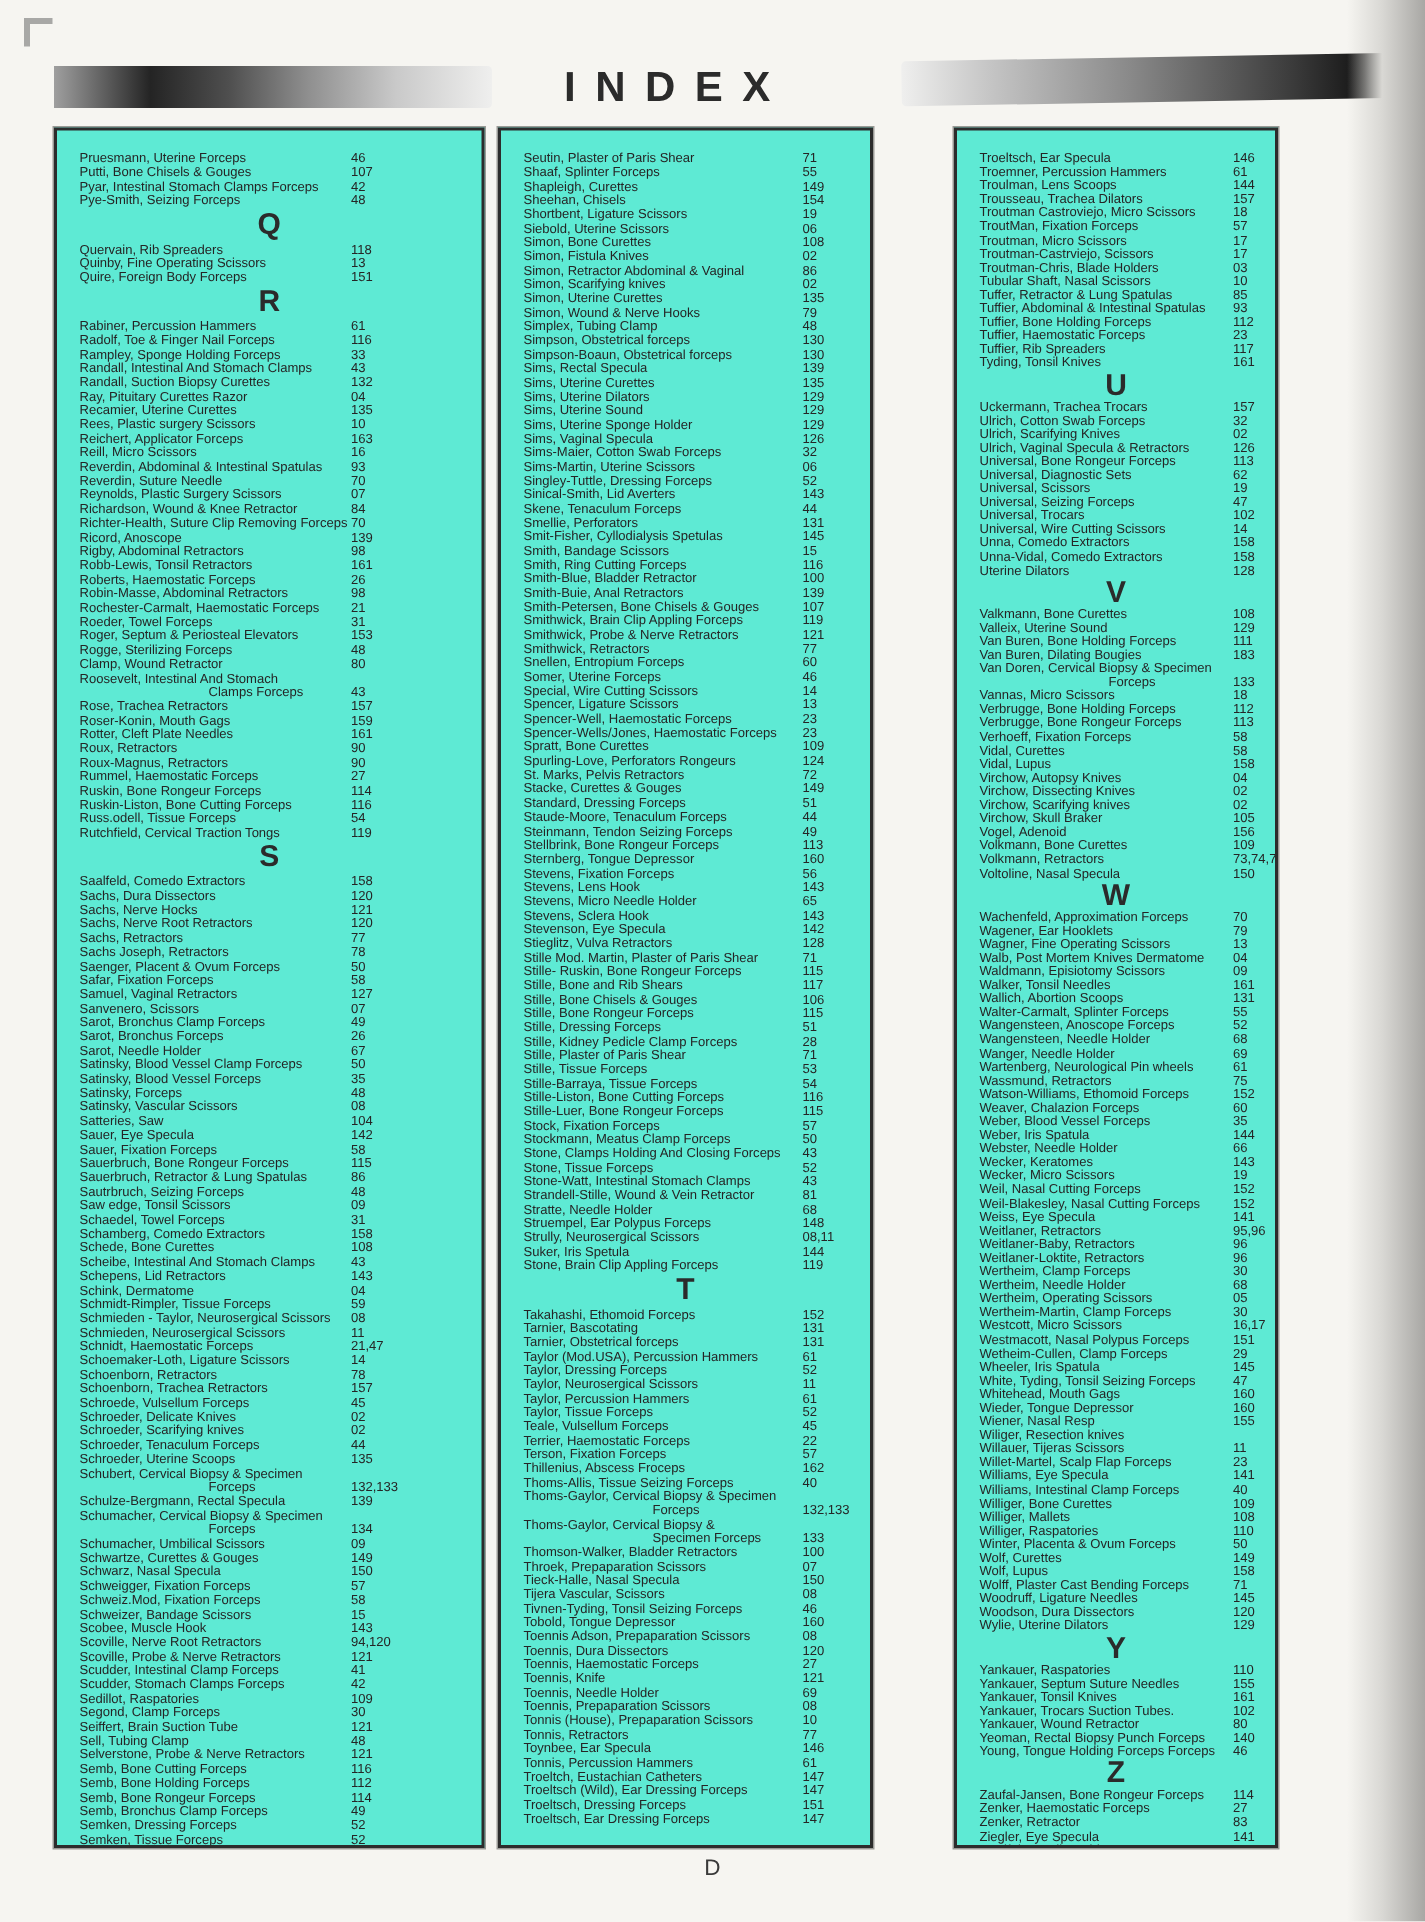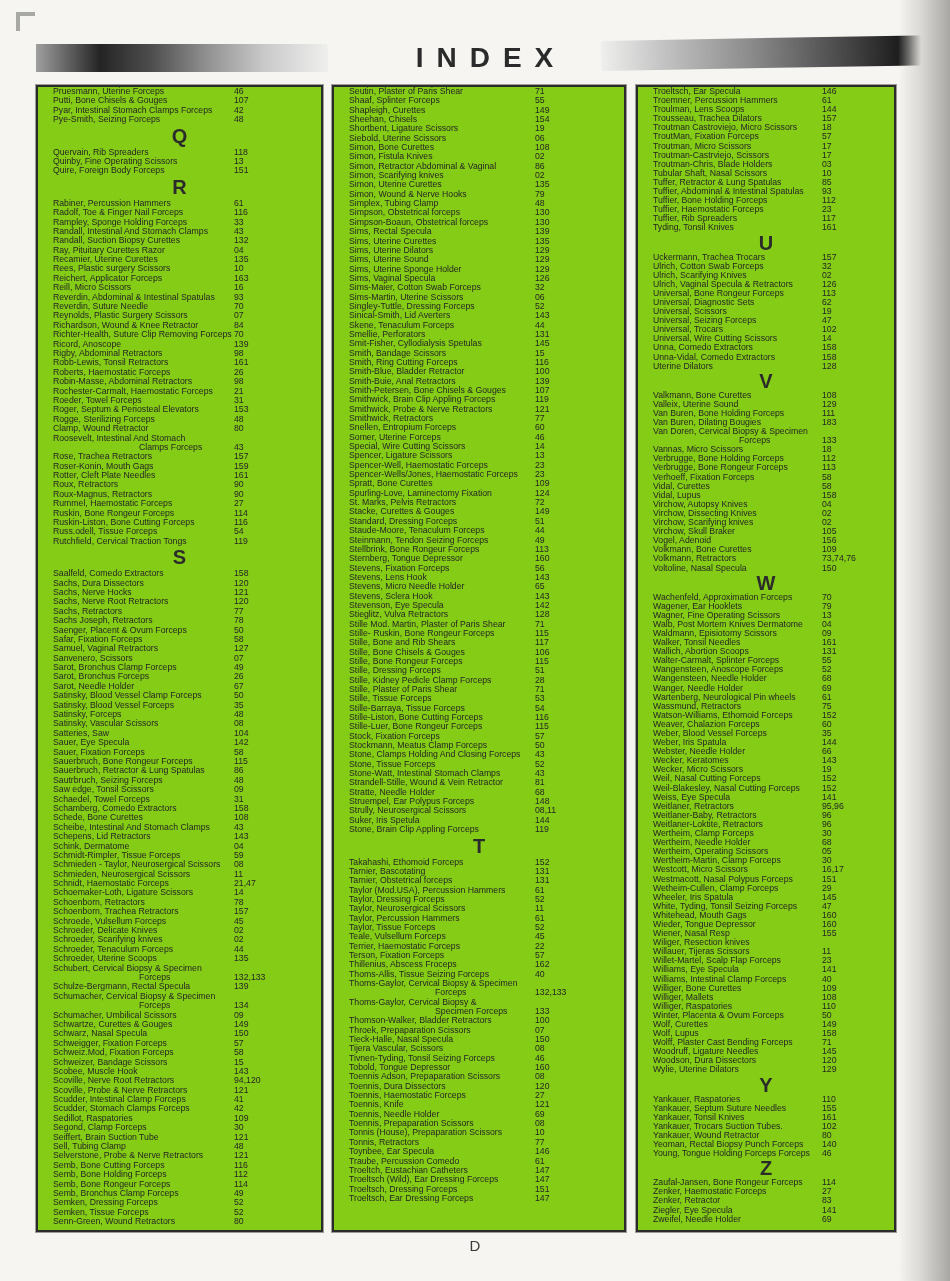"INDEX" .page-title { text-align: center -> left }
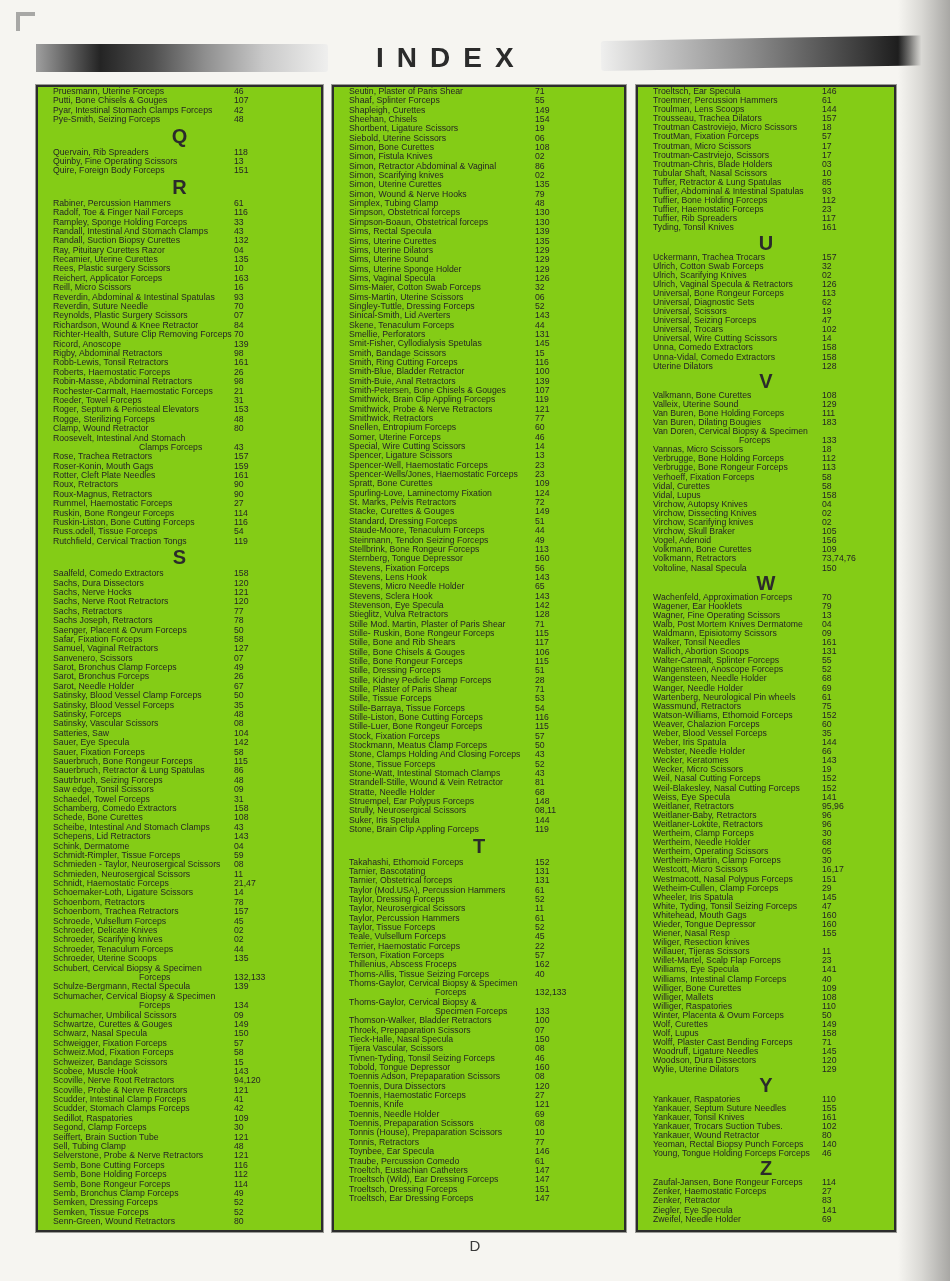"Pruesmann, Uterine Forceps" .col { background: #84cc16 -> #5eead4; padding-top: 0 -> 14px }
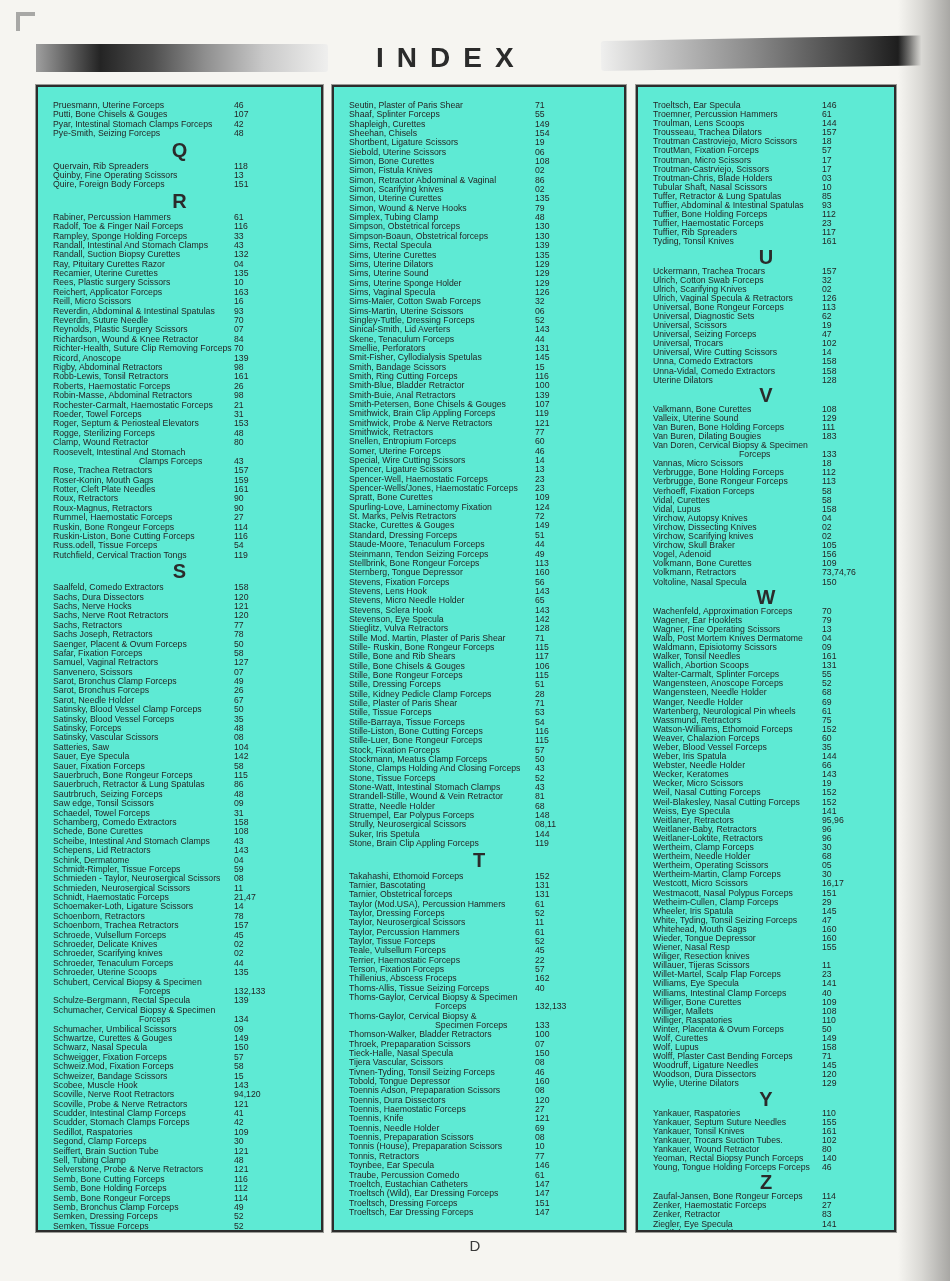"Seutin, Plaster of Paris Shear" .col2 { width: 294px -> 250px }
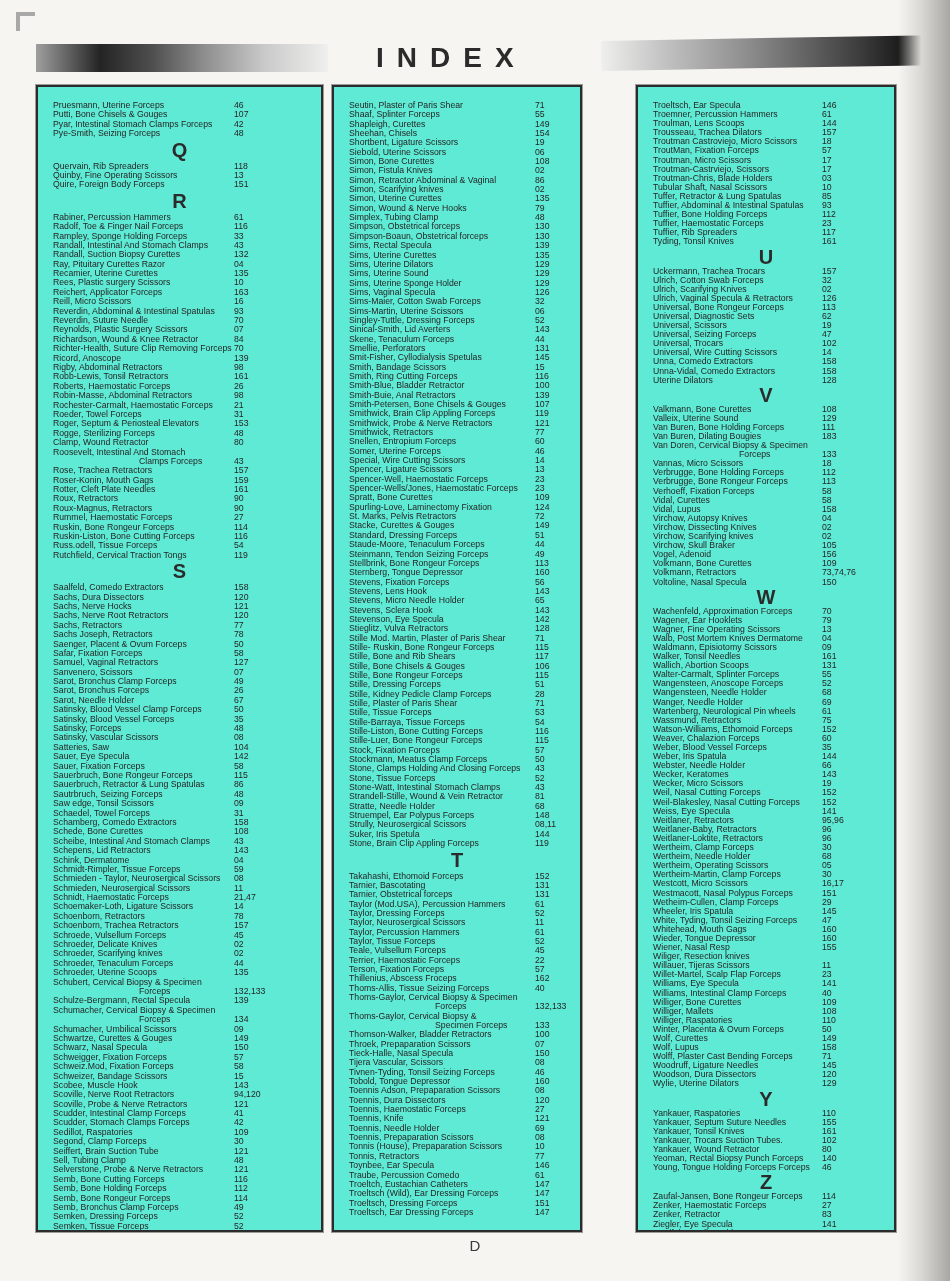"Troeltsch, Ear Specula" .col3 { width: 260px -> 216px }
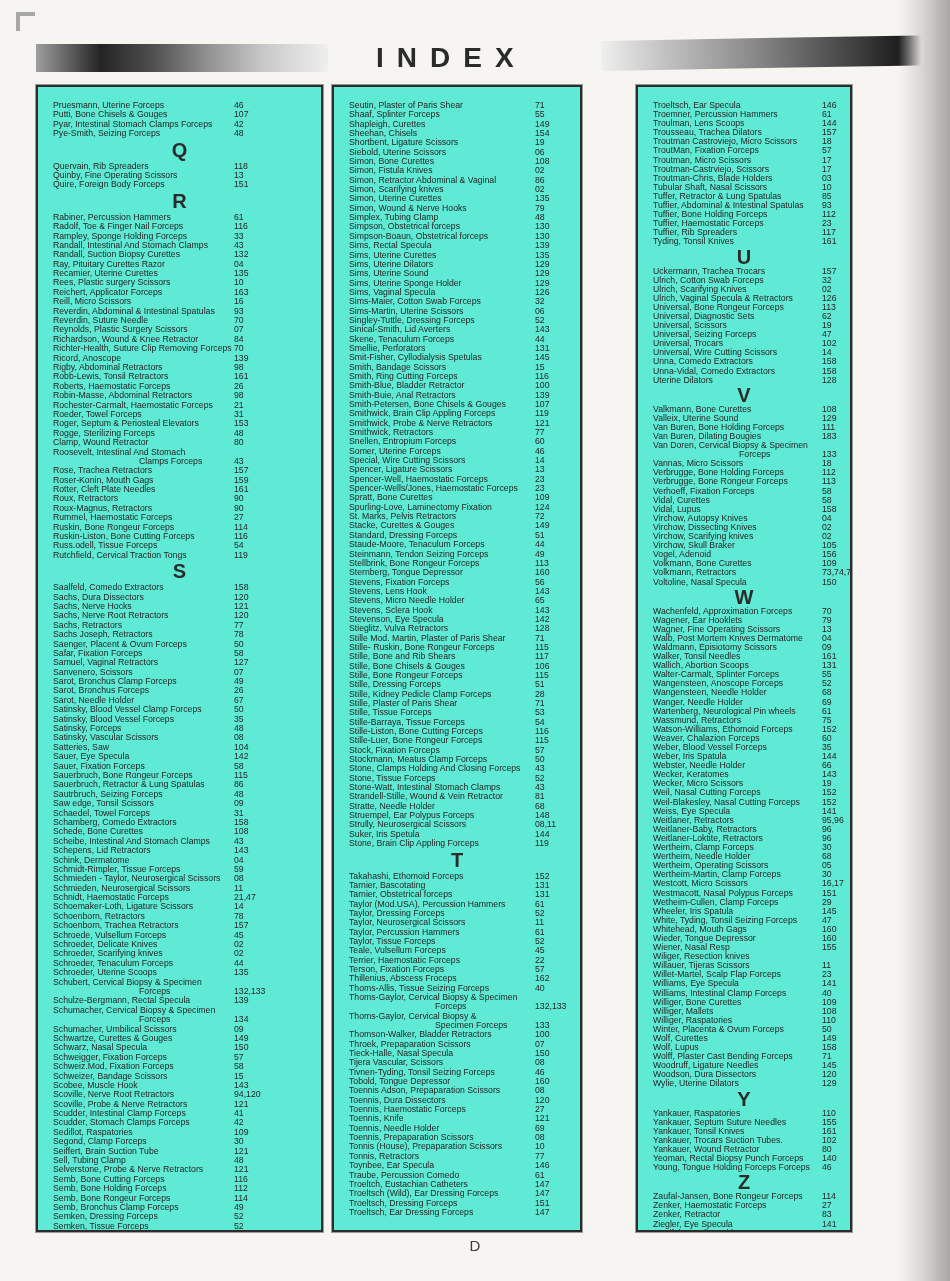"Spurling-Love, Laminectomy Fixation" span.name { text: Laminectomy Fixation -> Perforators Rongeurs }
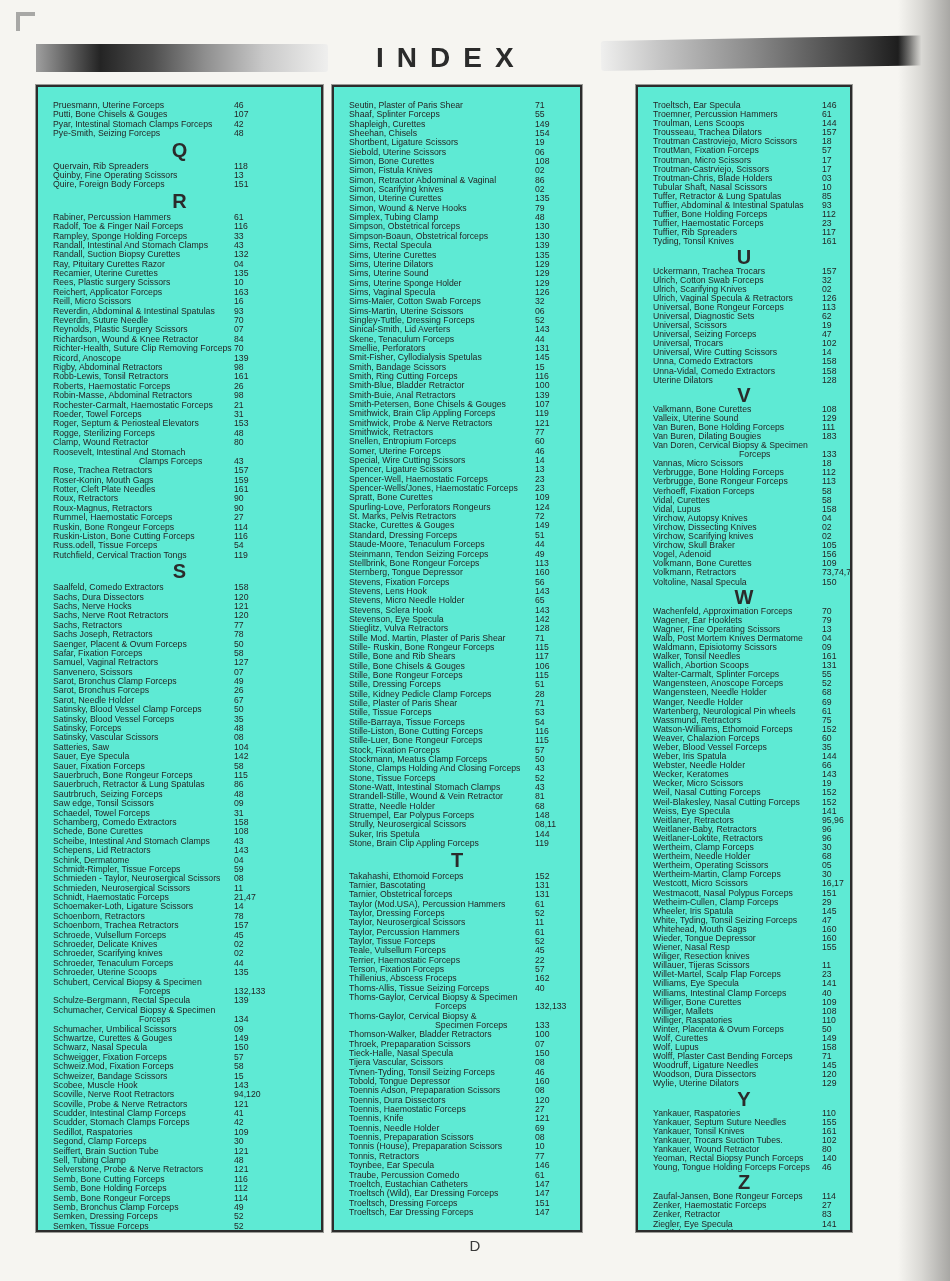"Traube, Percussion Comedo" span.name { text: Traube, Percussion Comedo -> Tonnis, Percussion Hammers }
